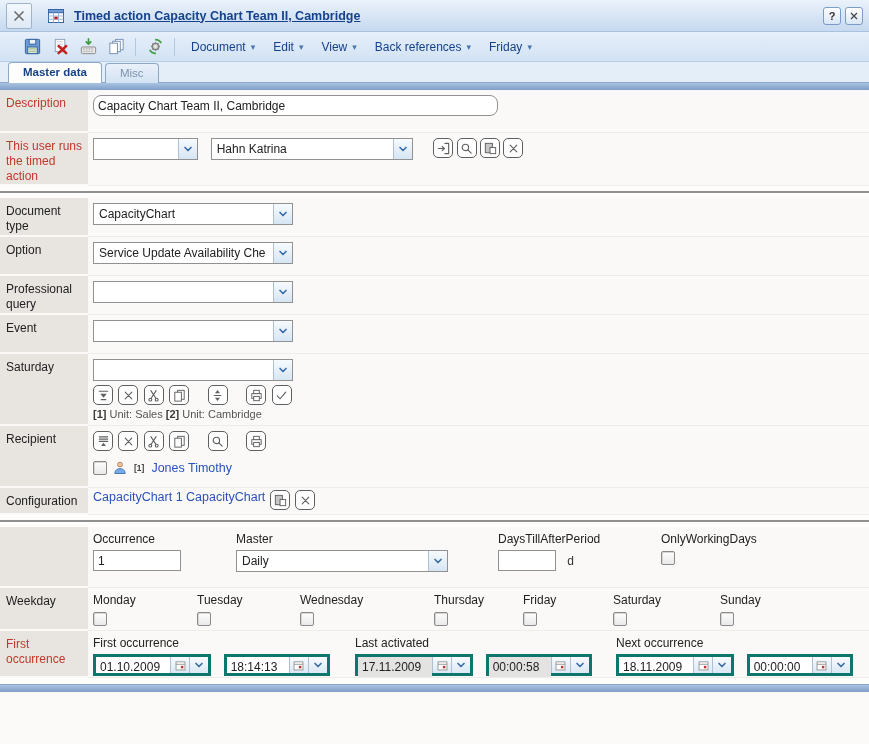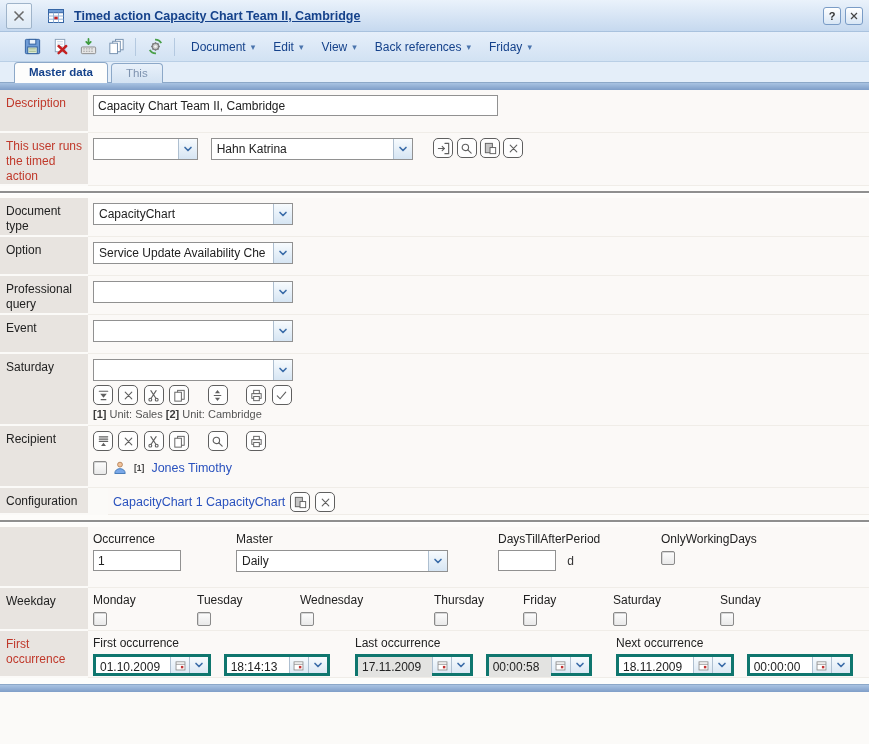"Master data" .tabs { padding-left: 14px -> 8px }
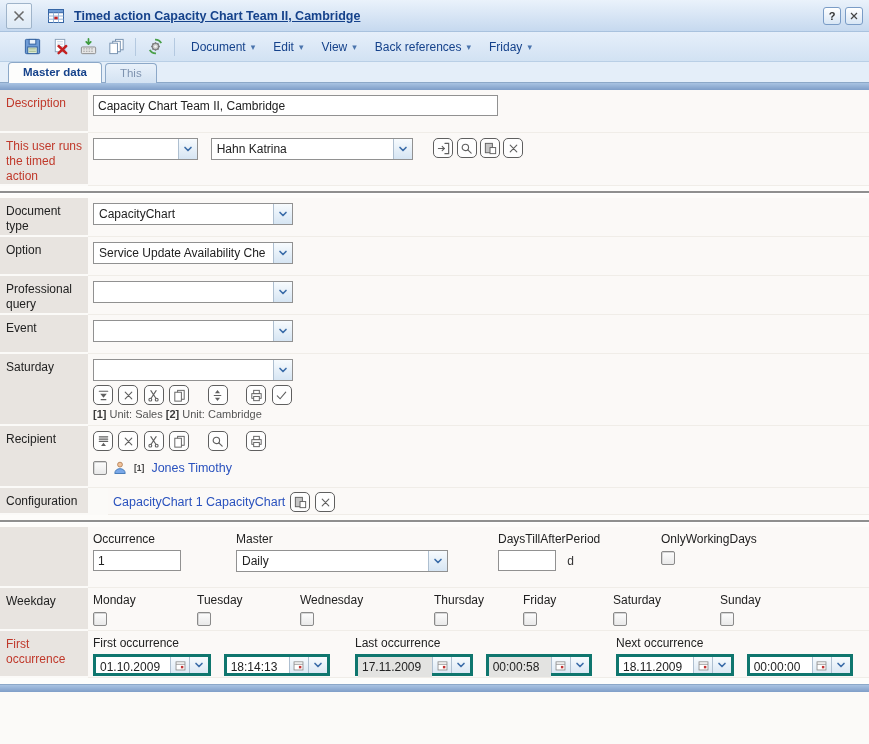"This" div.tab { text: This -> Misc }
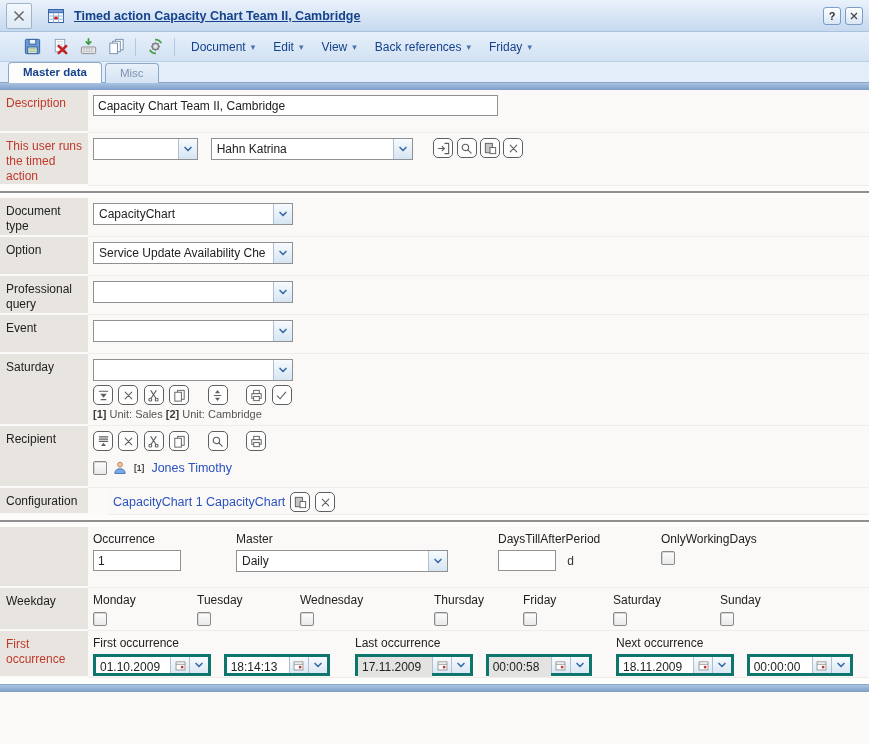"Capacity Chart Team II, Cambridge" input { border-radius: none -> 8px }
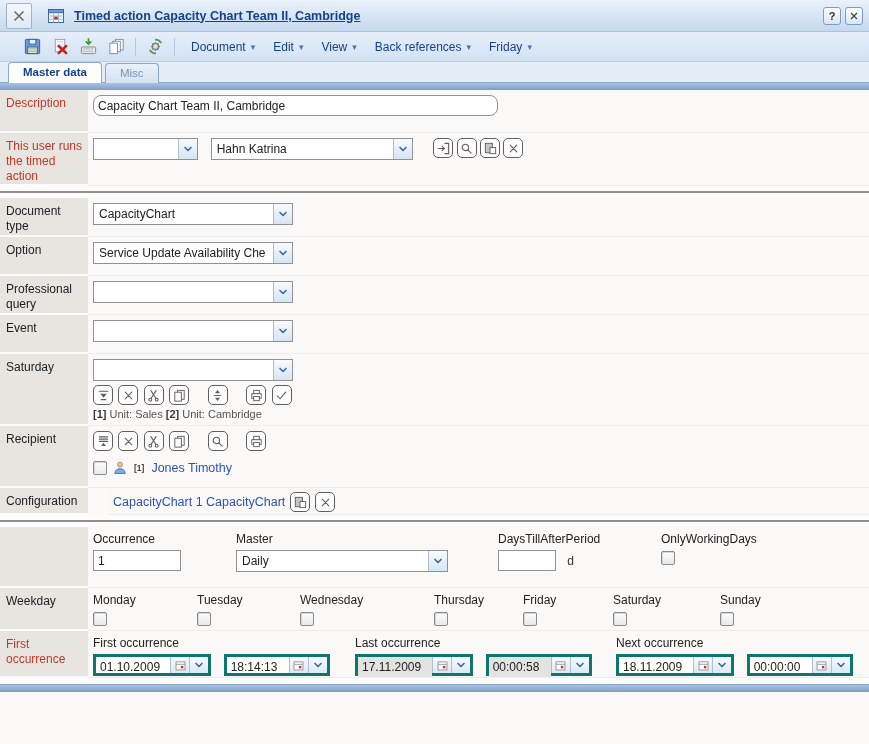"CapacityChart 1 CapacityChart" div.cnt { align-items: center -> none; margin-left: 20px -> none }
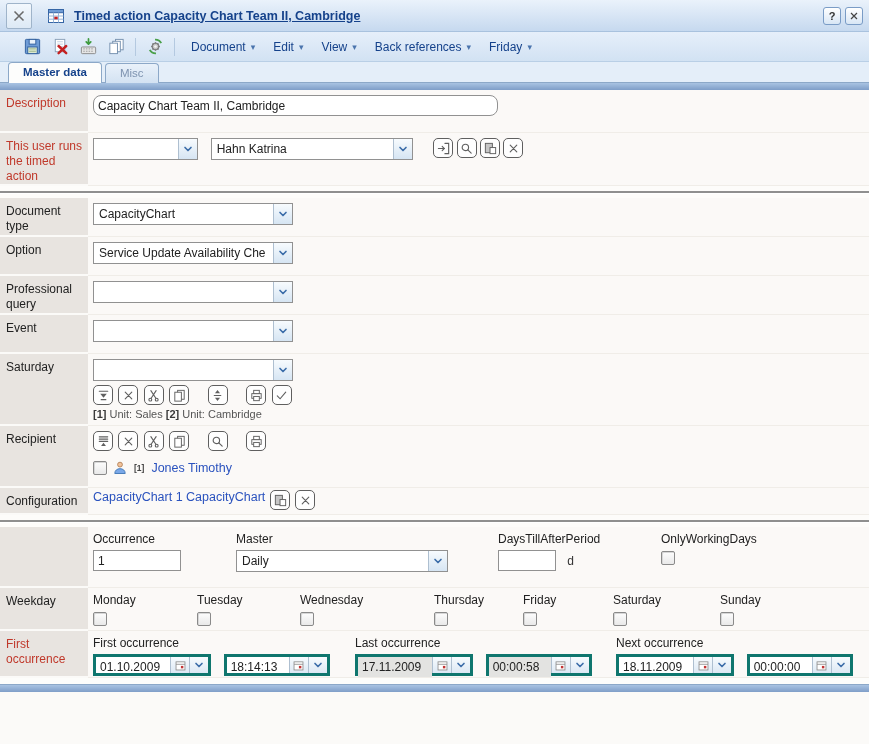"Last occurrence" div.fldlabel { text: occurrence -> activated }
